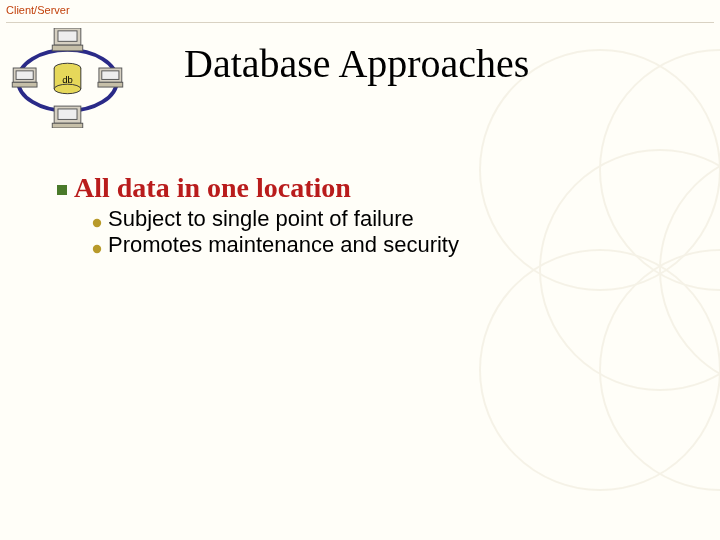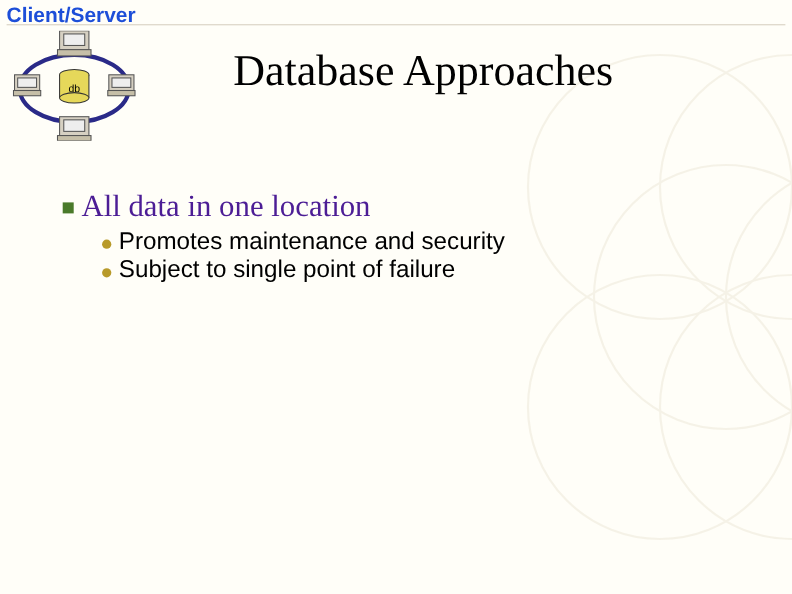"Client/Server" .header-label { color: #1d4ed8 -> #c2410c; font-size: 19px -> 11px; font-weight: bold -> normal }
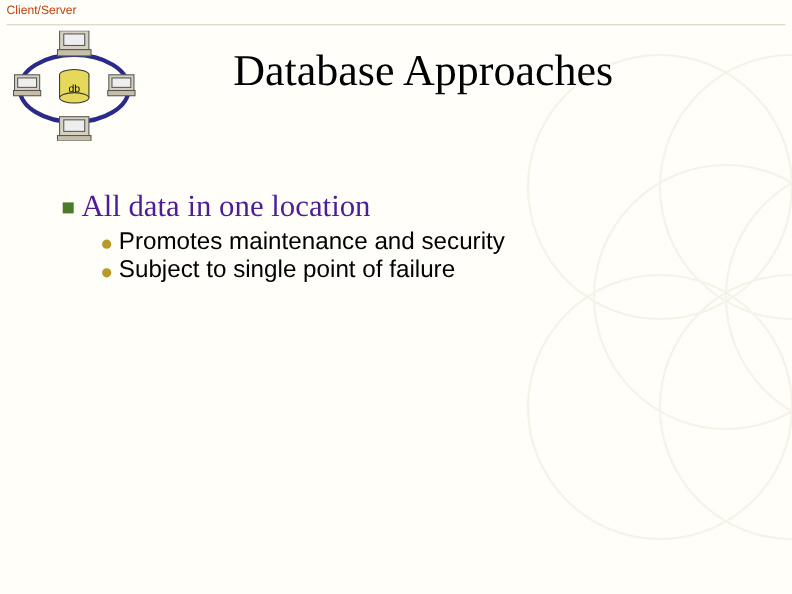"Database Approaches" .slide-title { left: 212px -> 184px }
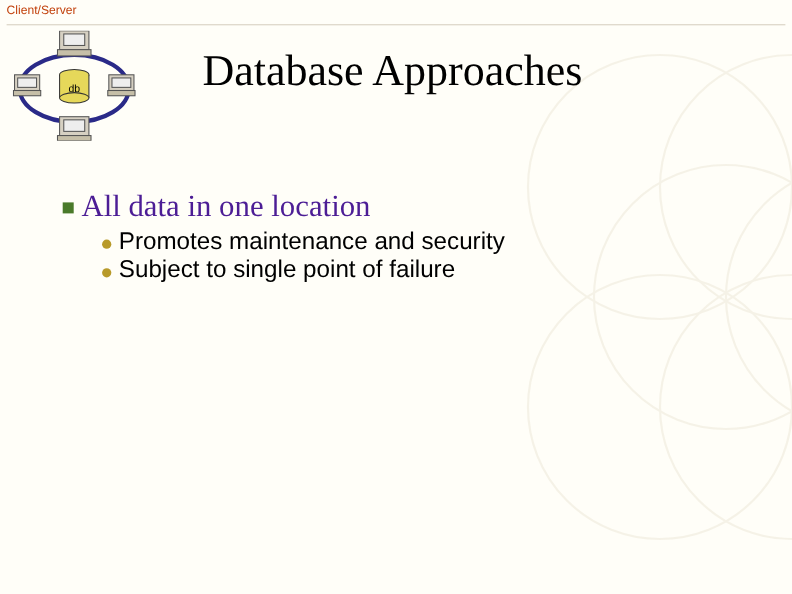"All data in one location" .lvl2 .text { color: #4c1d95 -> #b91c1c; font-weight: none -> bold }
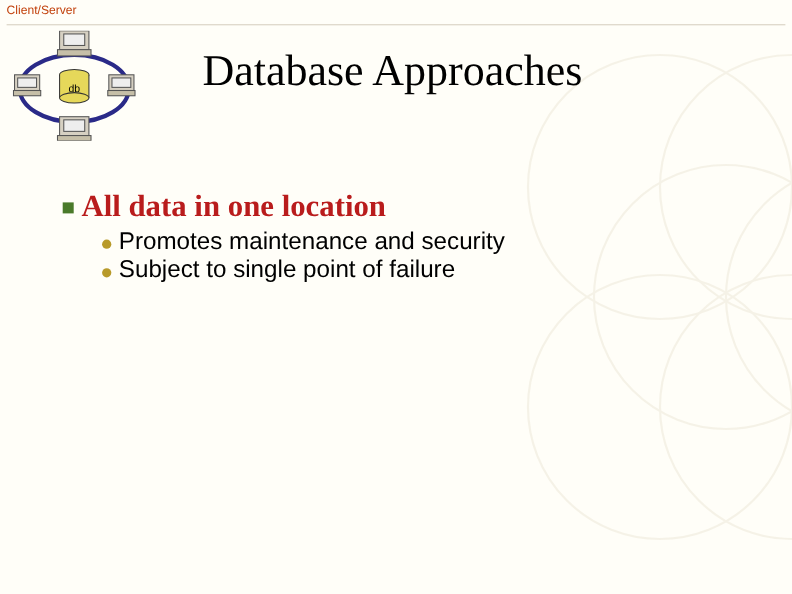"Promotes maintenance and security" div.lvl3 { order: before "Subject to single point of" -> after "Subject to single point of" }
